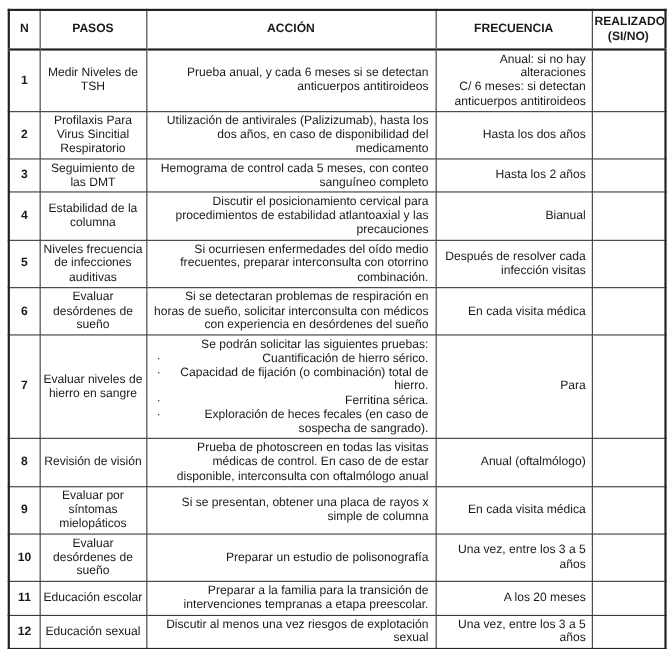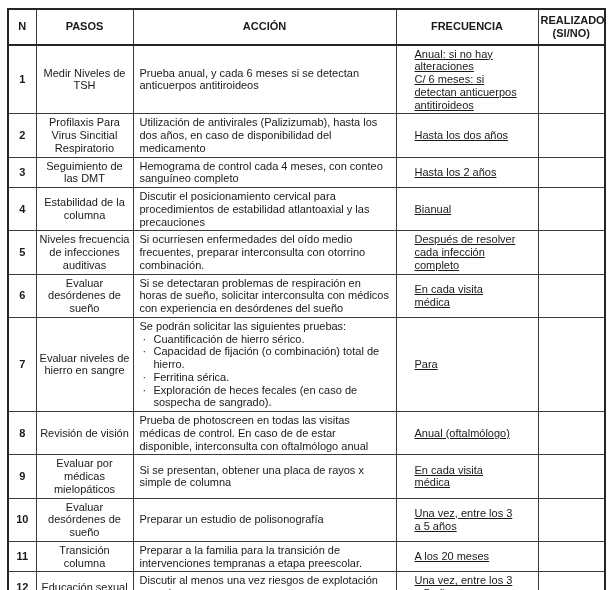"Anual: si no hay alteraciones" .checklist td.frecuencia { padding: 2px 18px -> 2px 5px; text-align: left -> right; text-decoration: underline -> none }
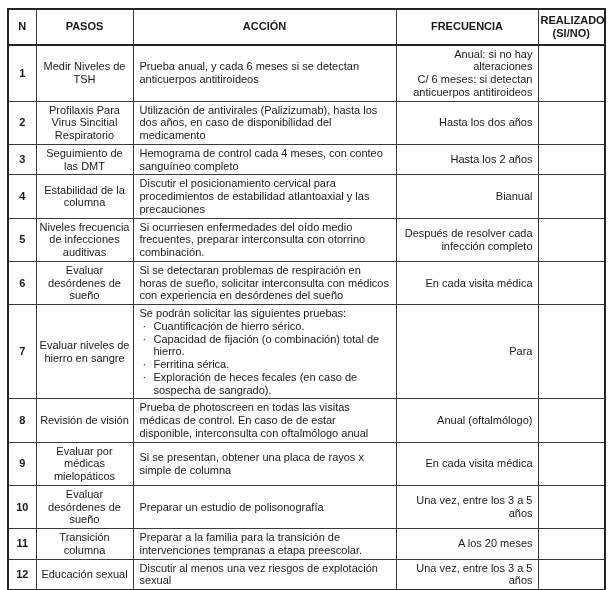"Prueba anual, y cada 6" .checklist td.accion { text-align: left -> right }
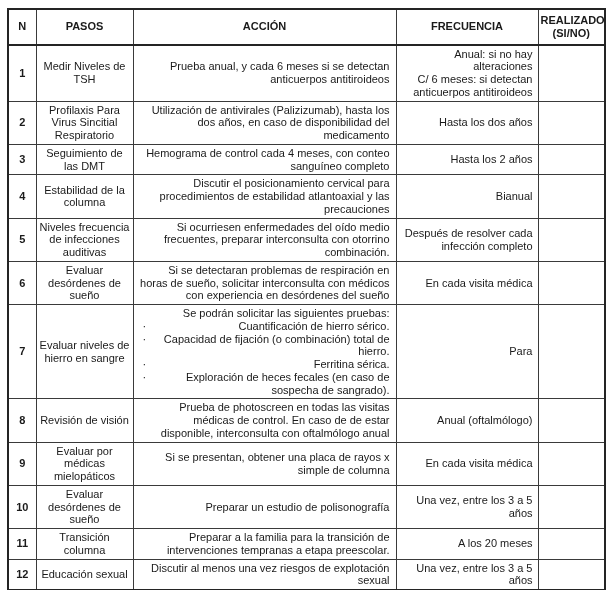"Hemograma de control cada 4" div { text: 4 -> 5 }
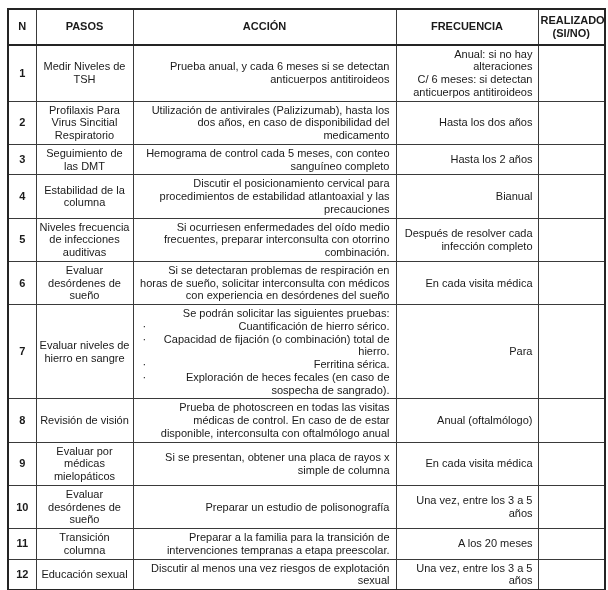"Después de resolver cada infección" td.frecuencia { text: completo -> visitas }
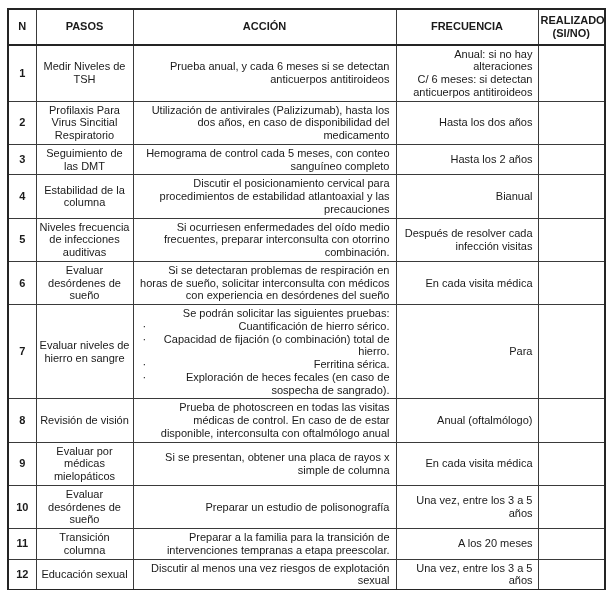"Evaluar por médicas mielopáticos" td.pasos { text: médicas -> síntomas }
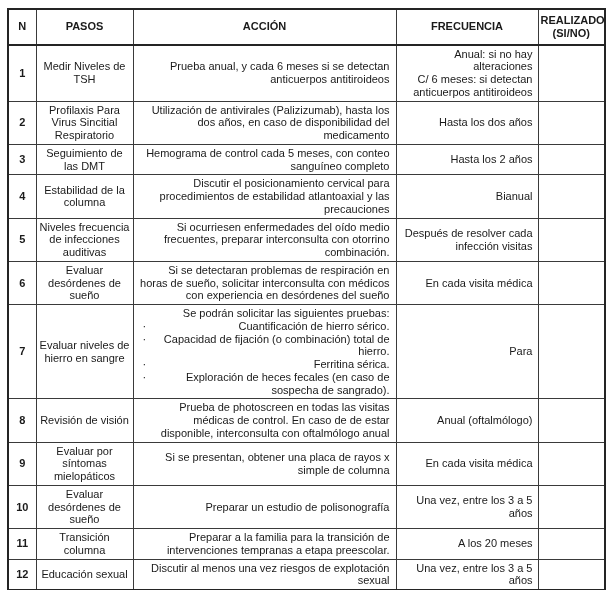"Transición columna" td.pasos { text: Transición columna -> Educación escolar }
